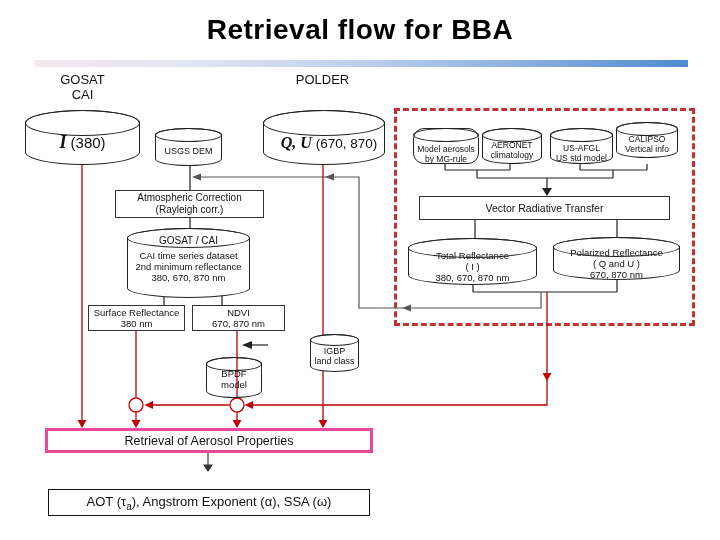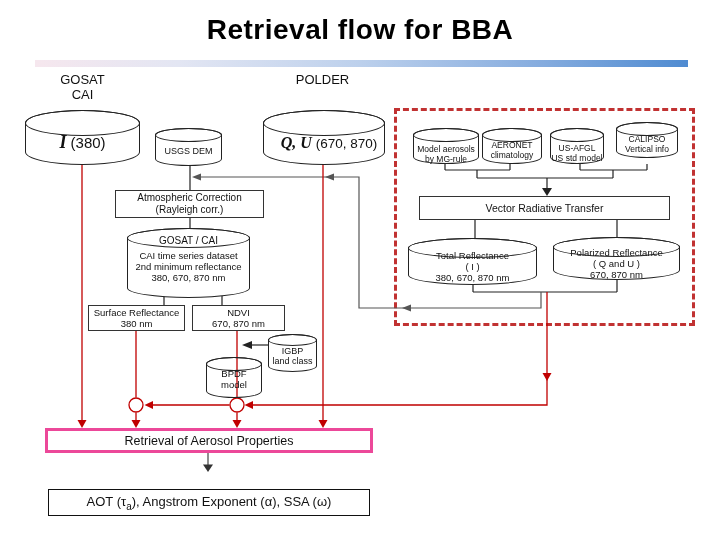"Model aerosols" div.abs { border-radius: none -> 11px }
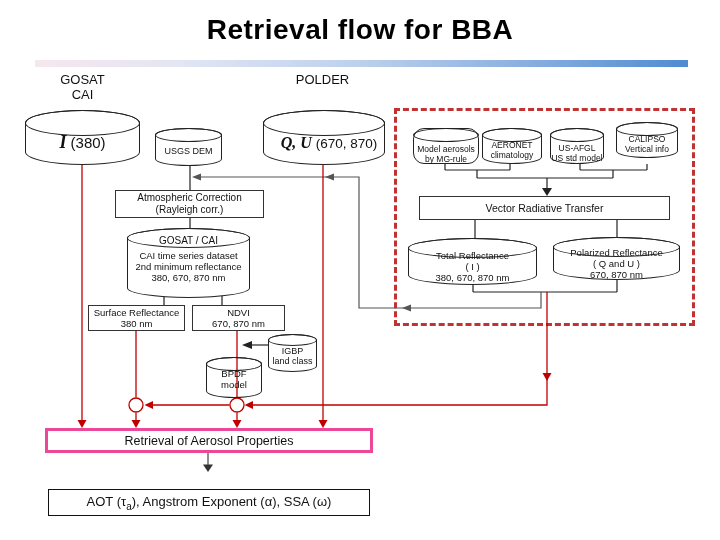"US-AFGL" div.abs { width: 54px -> 63px }
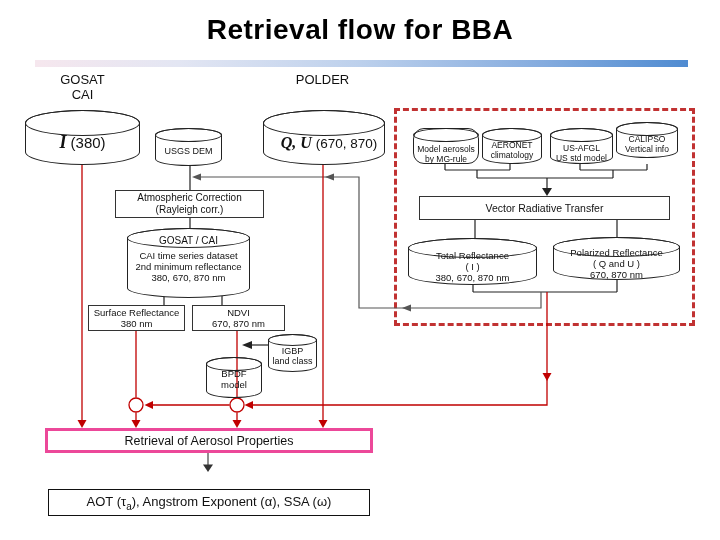"IGBP" .ry6 { margin-left: none -> 42px }
